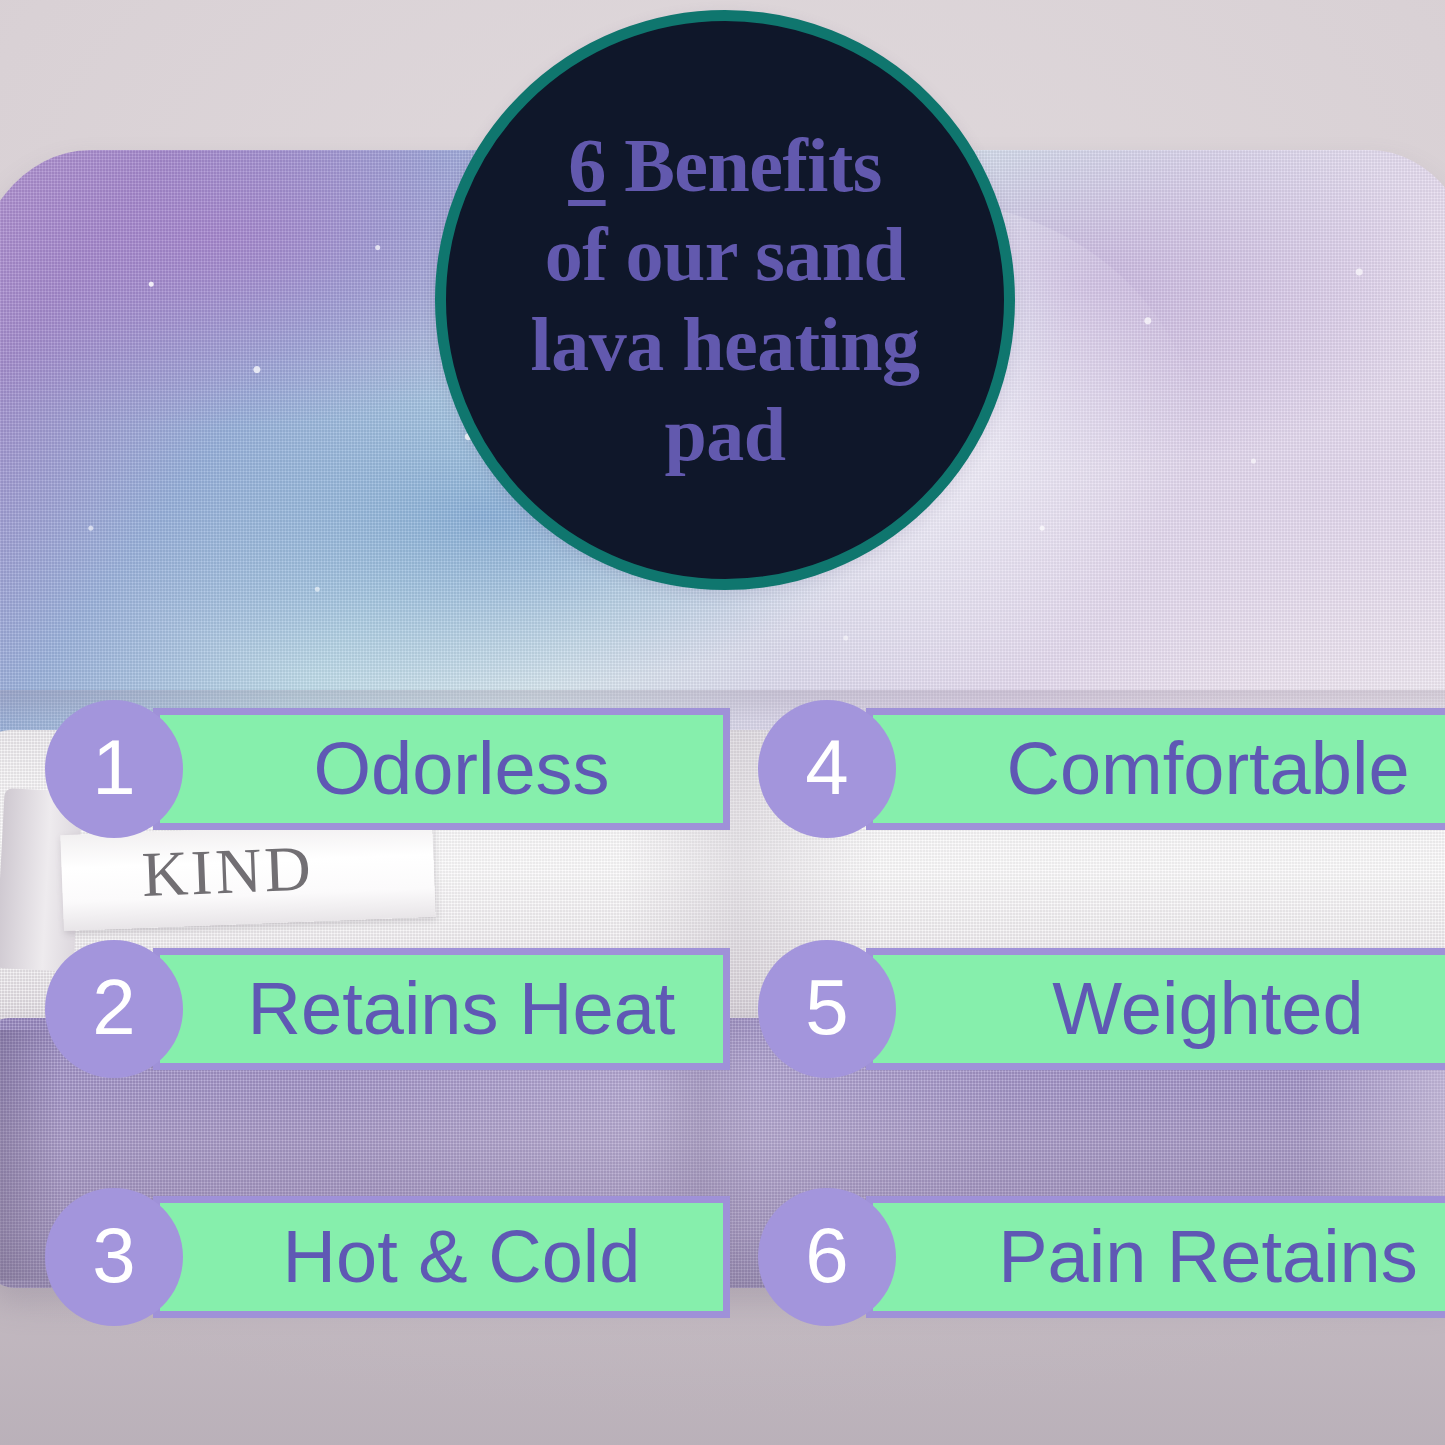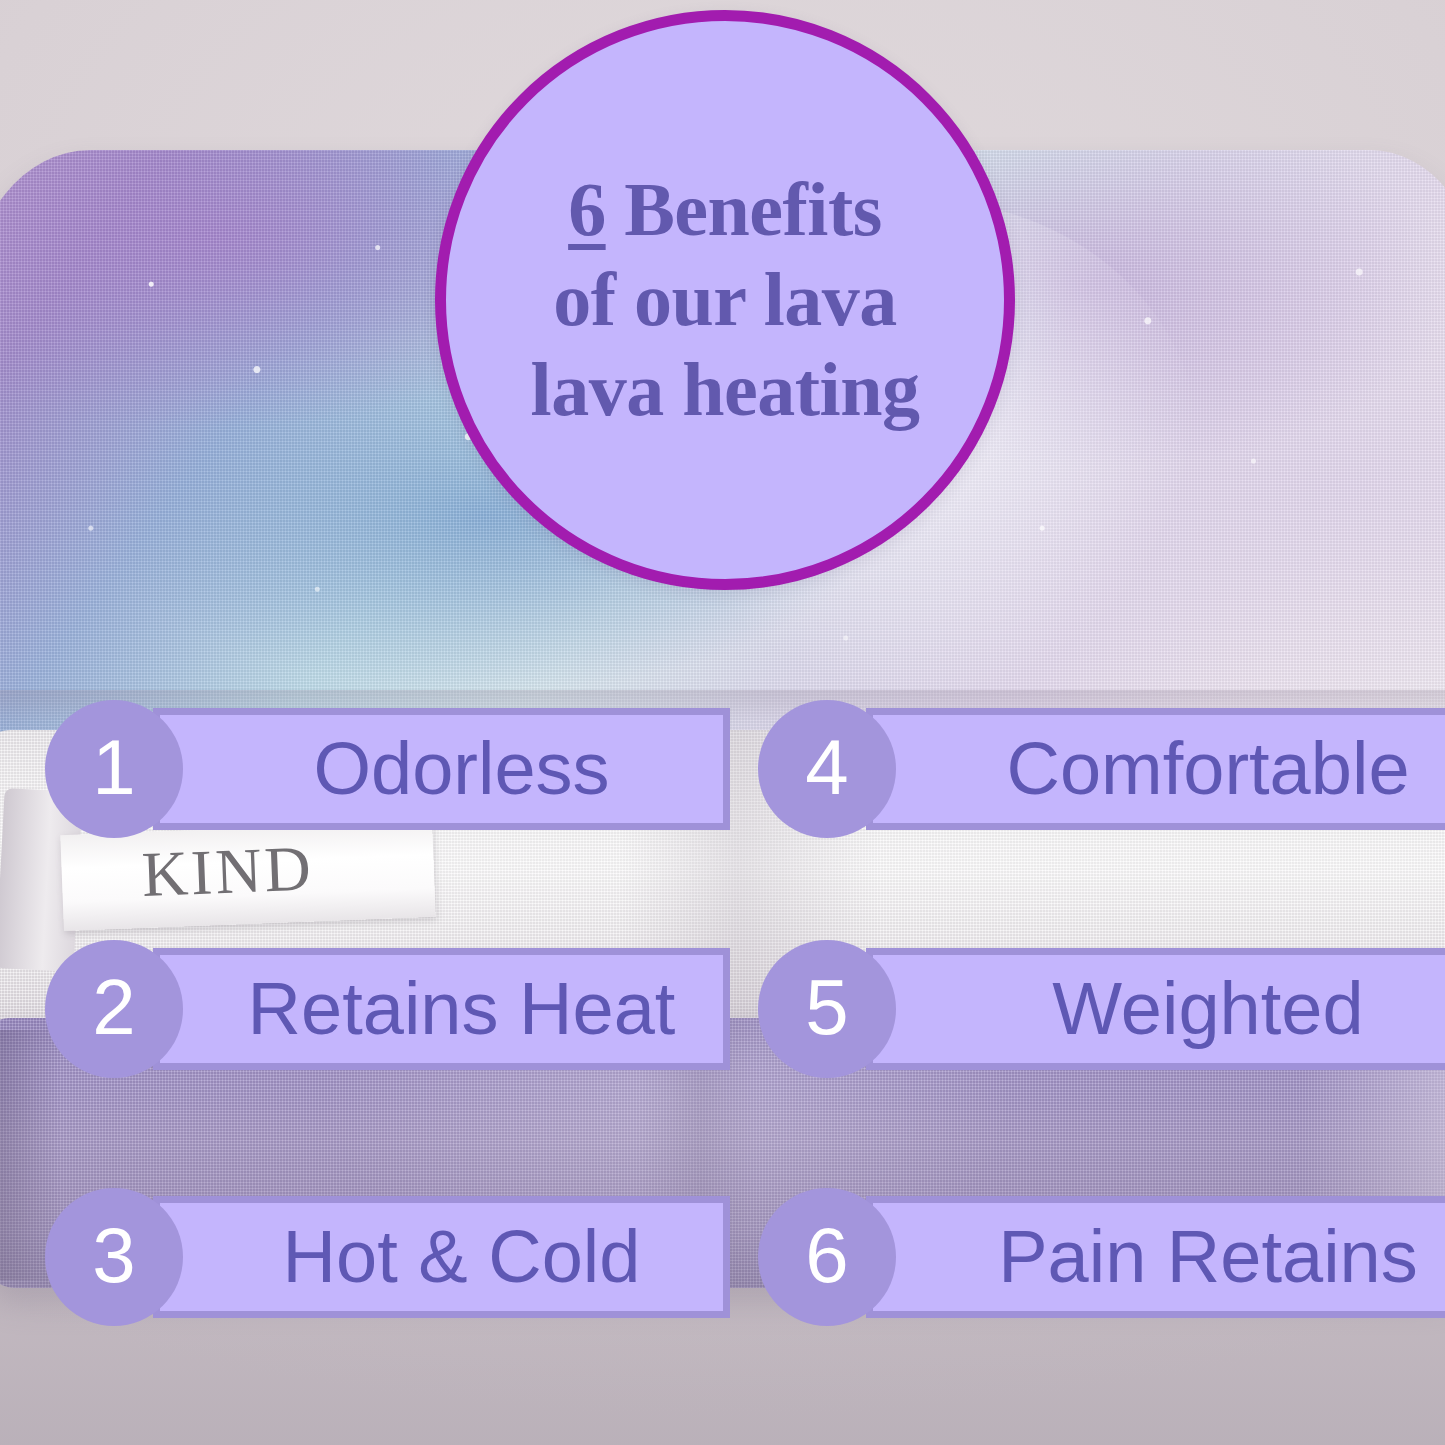"6 Benefits" .title-circle { background: #c4b5fd -> #0f172a; border: 11px solid #a21caf -> 11px solid #0f766e }
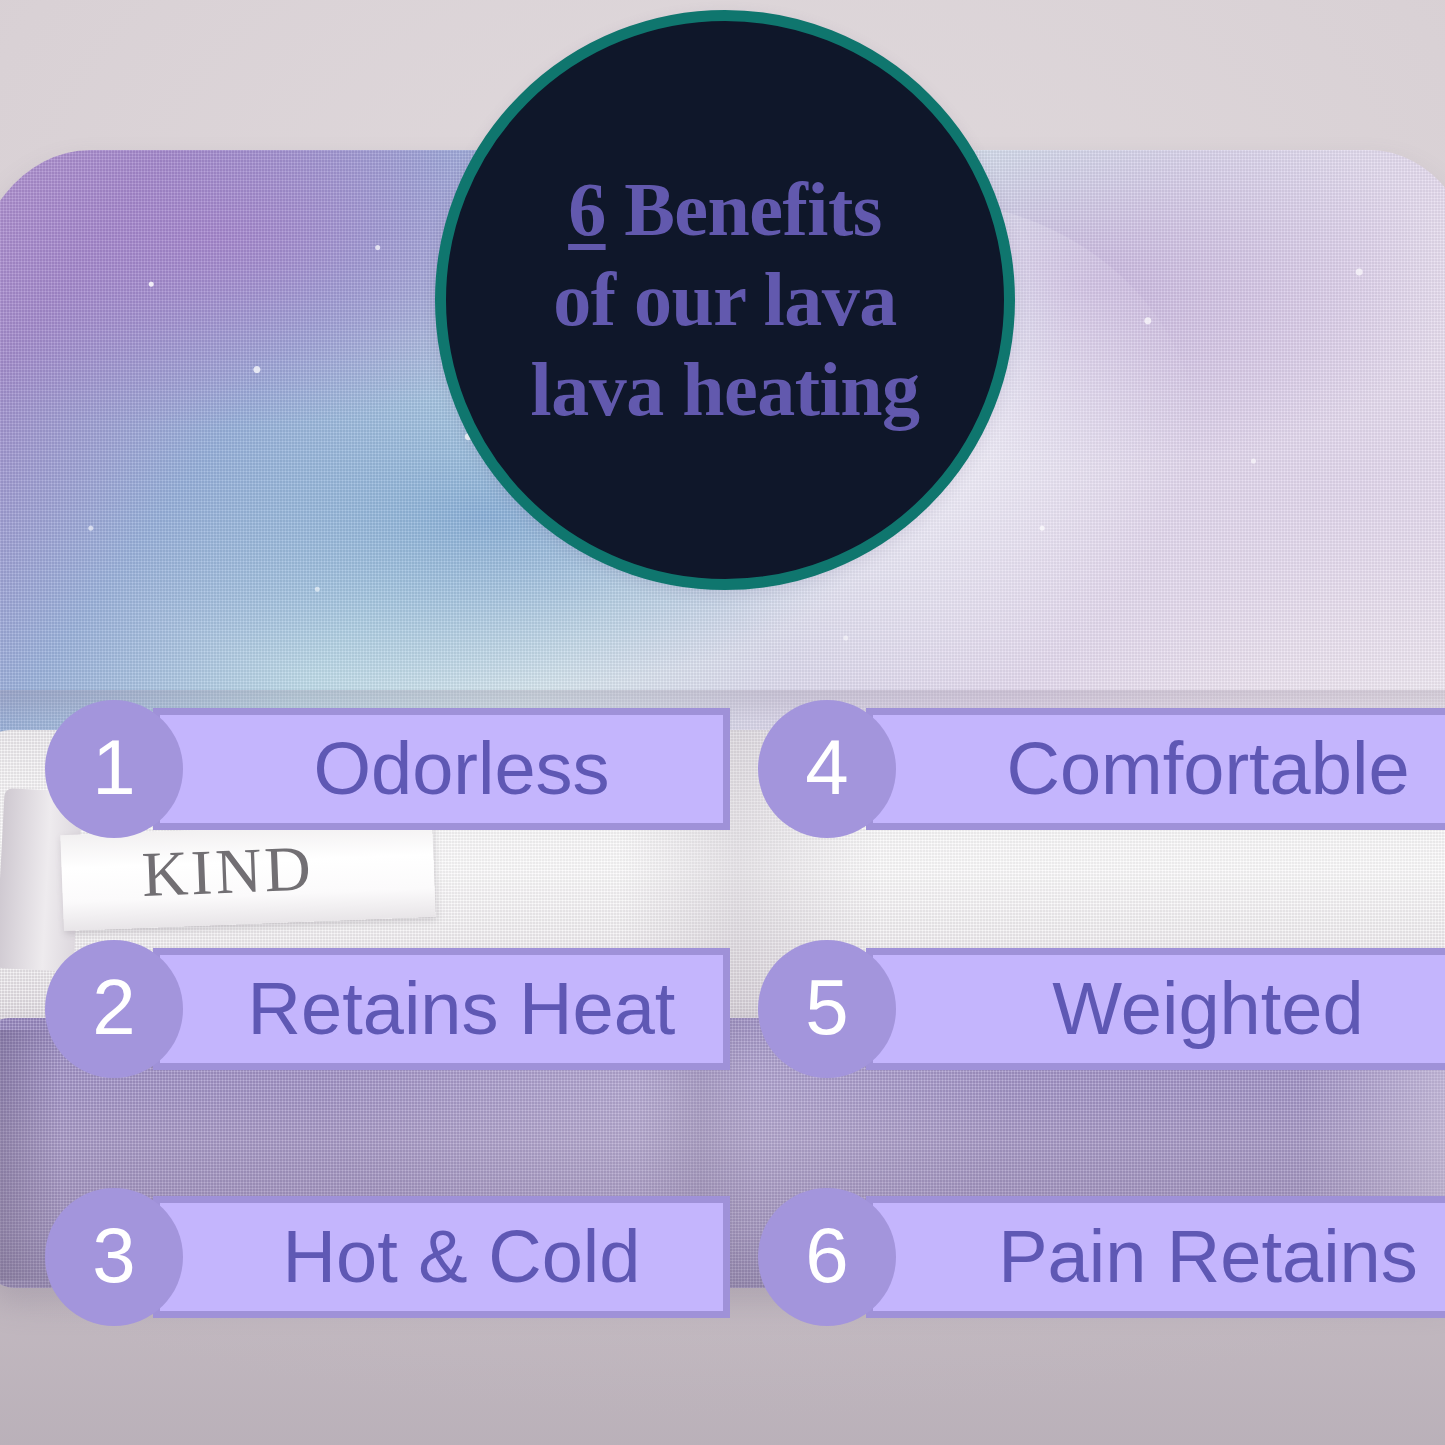"of our lava" span { text: lava -> sand }
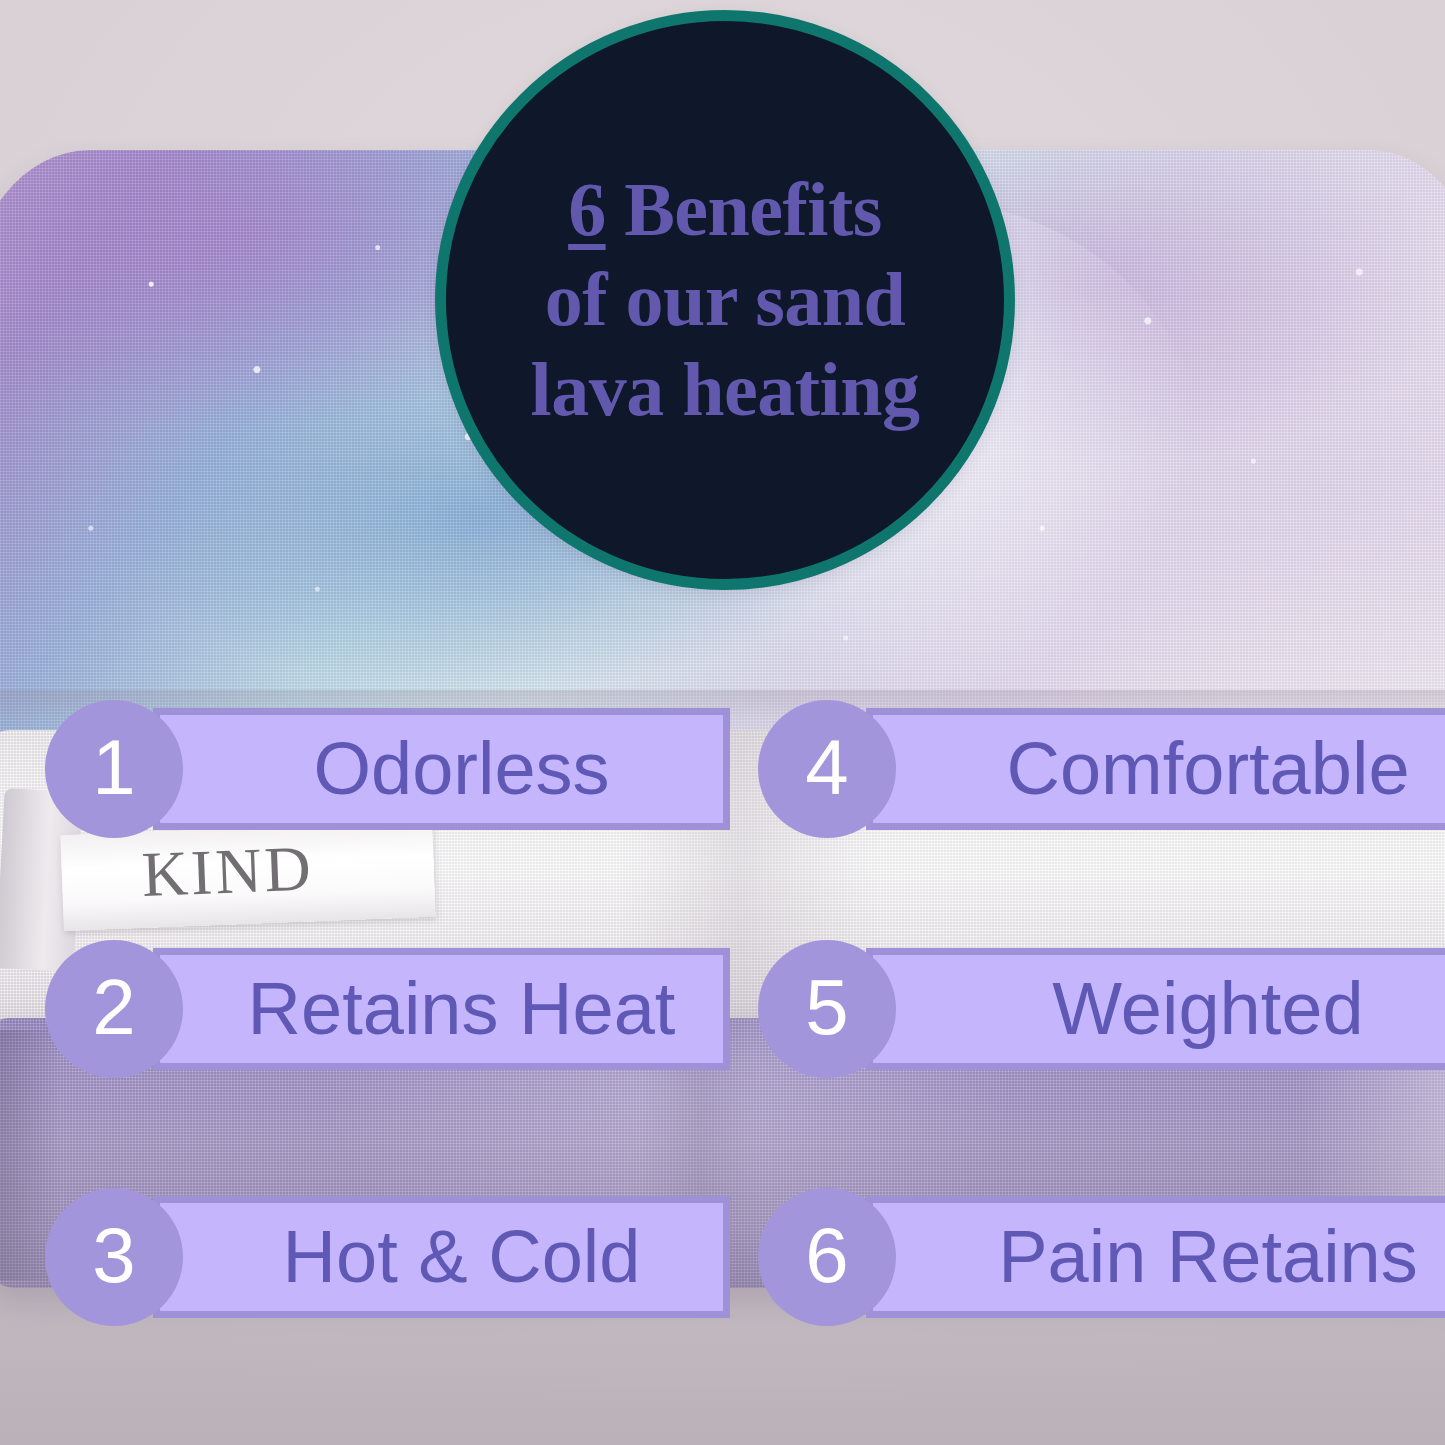"pad" span { html: none -> <span>pad</span> }
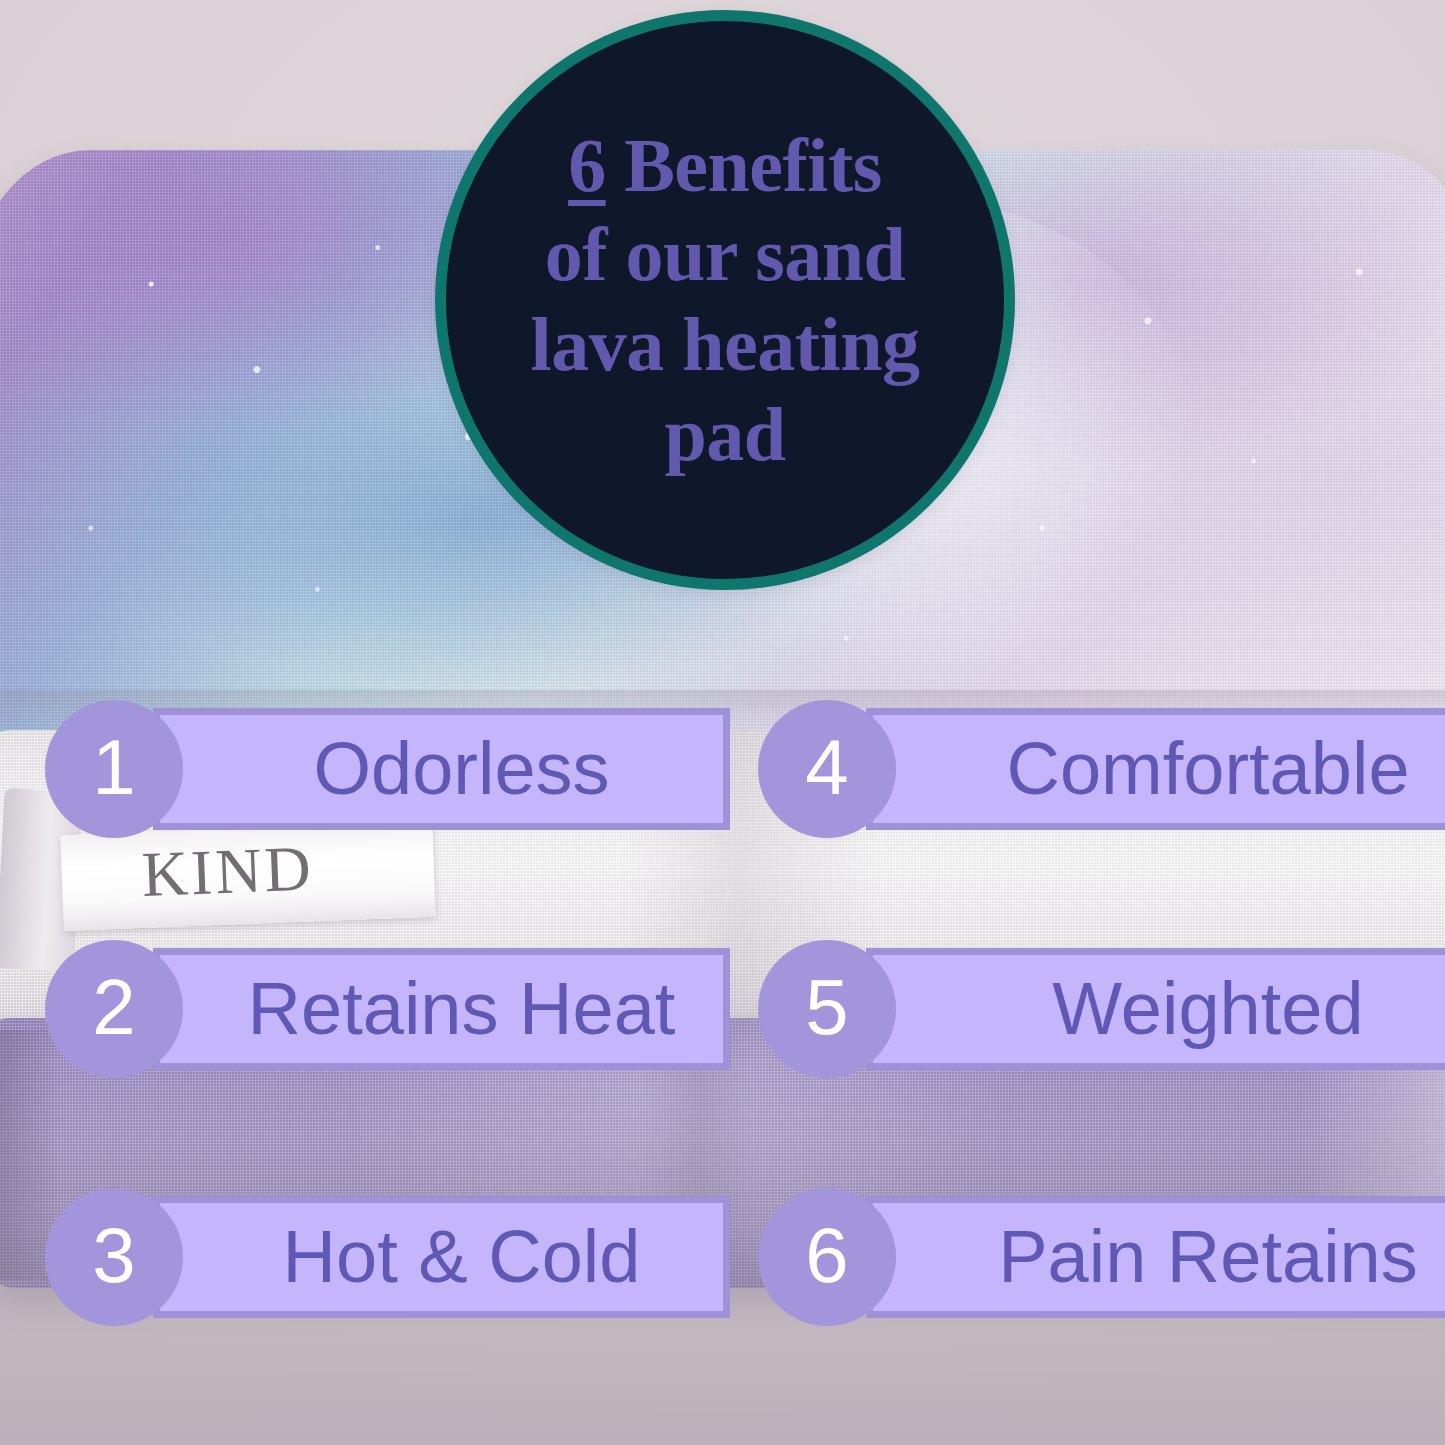"Odorless" .benefit .bar { background: #c4b5fd -> #86efac }
